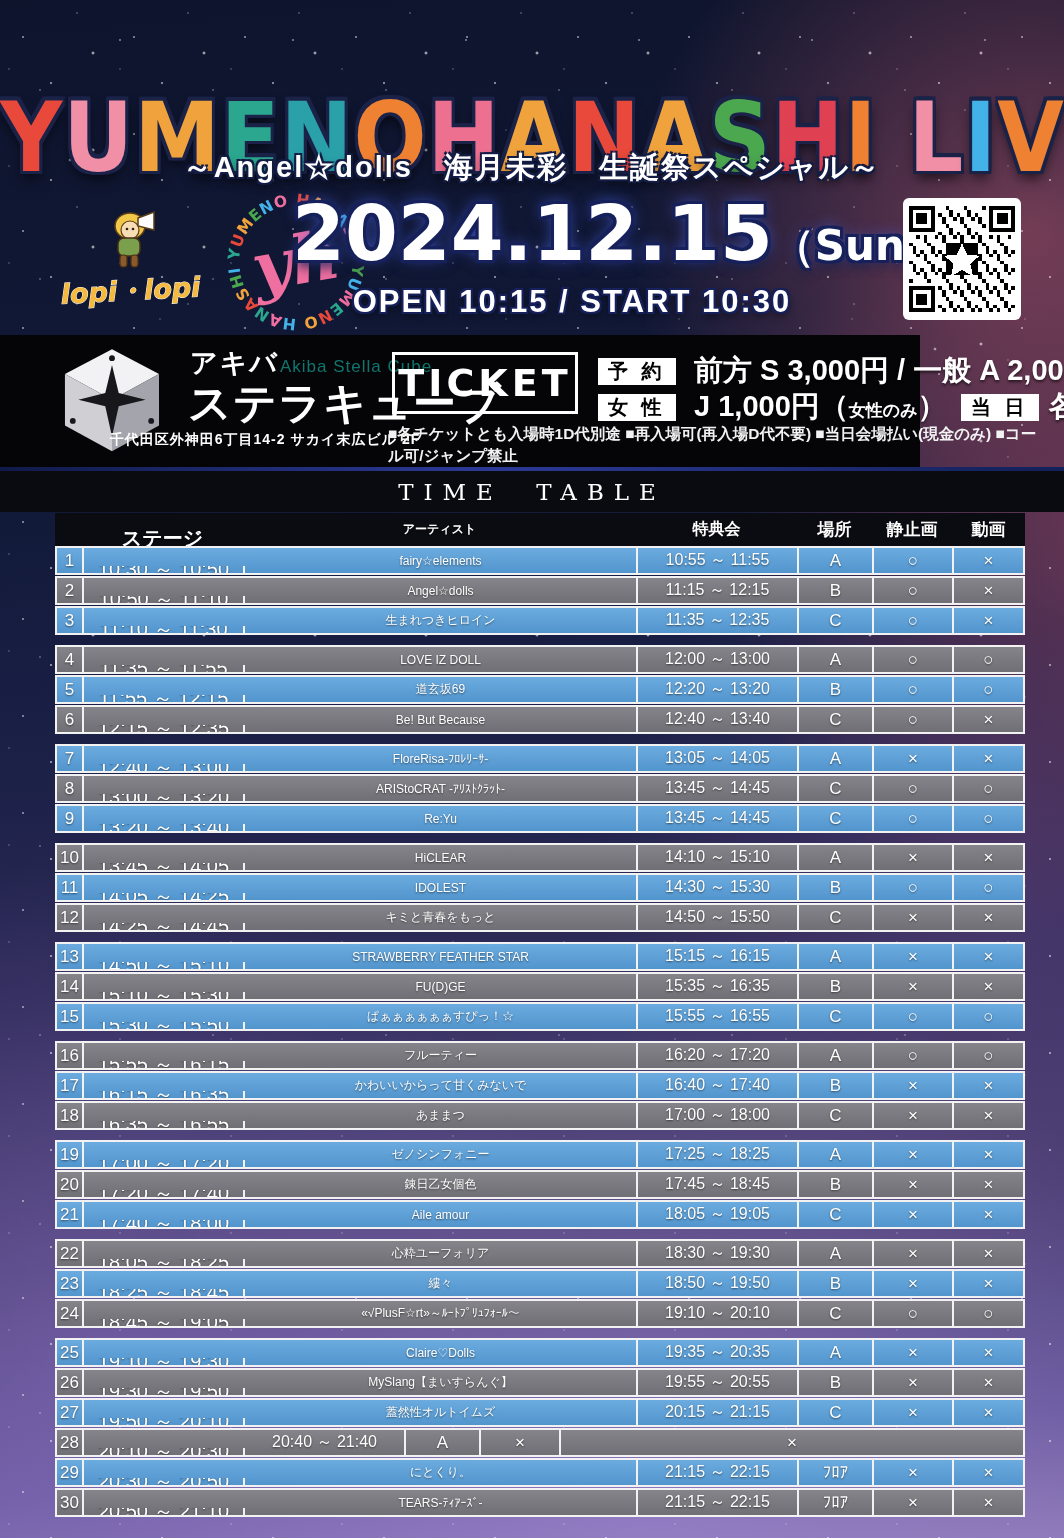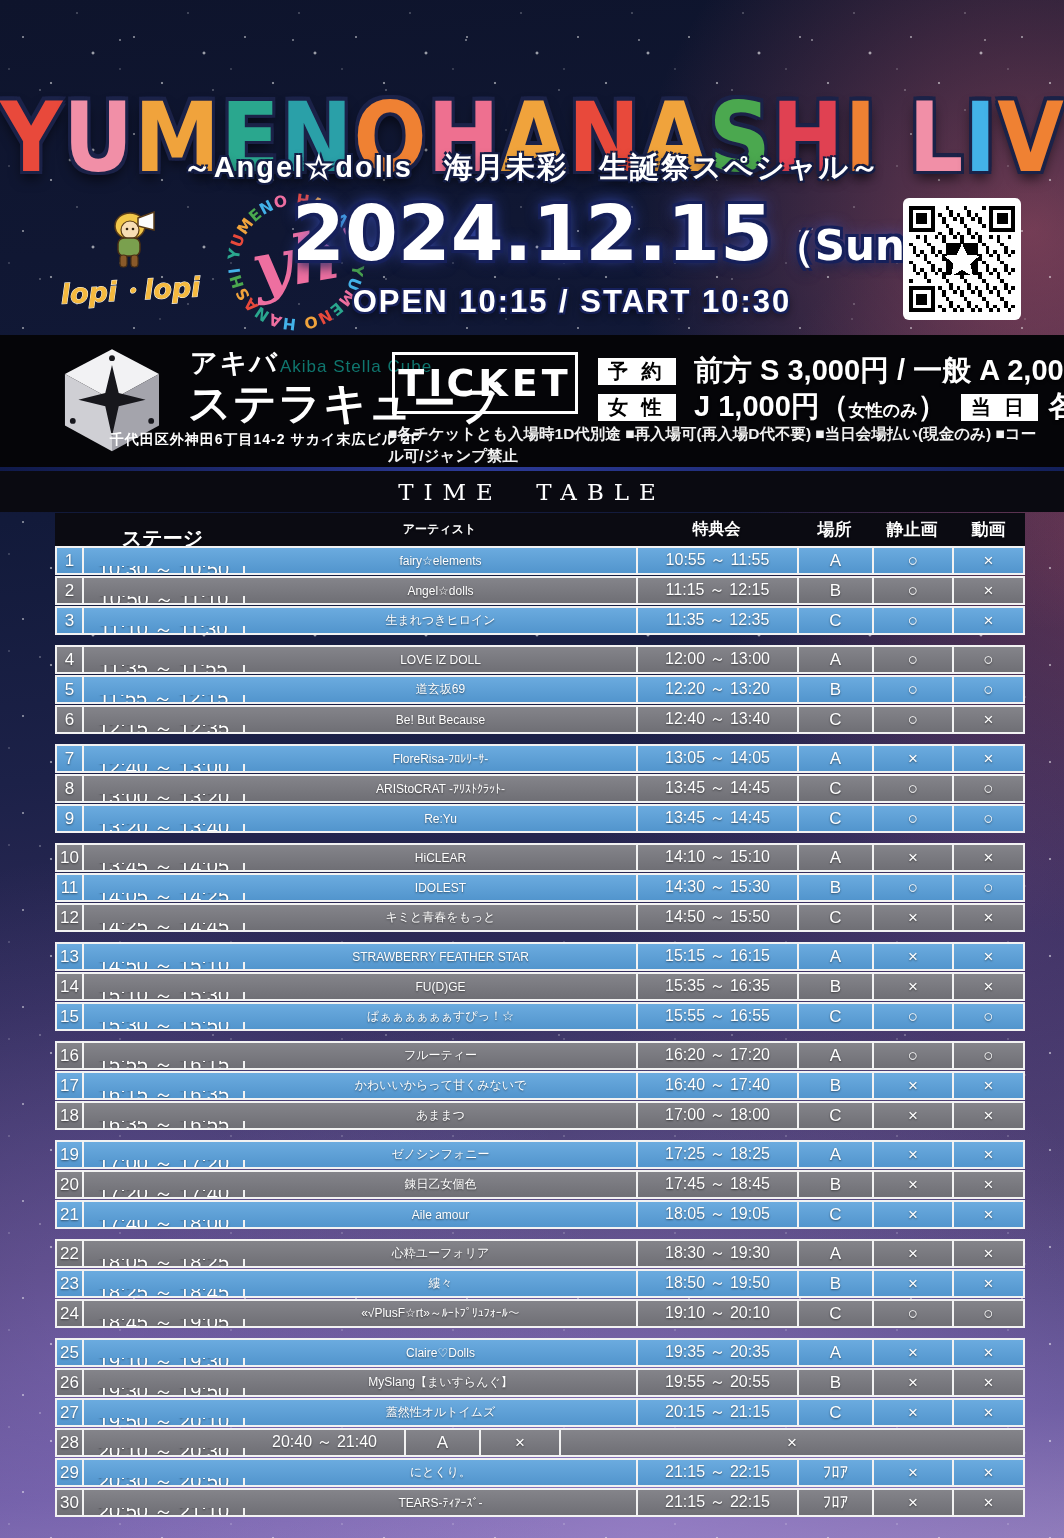"アキバ" .venue-band { width: 1064px -> 920px }
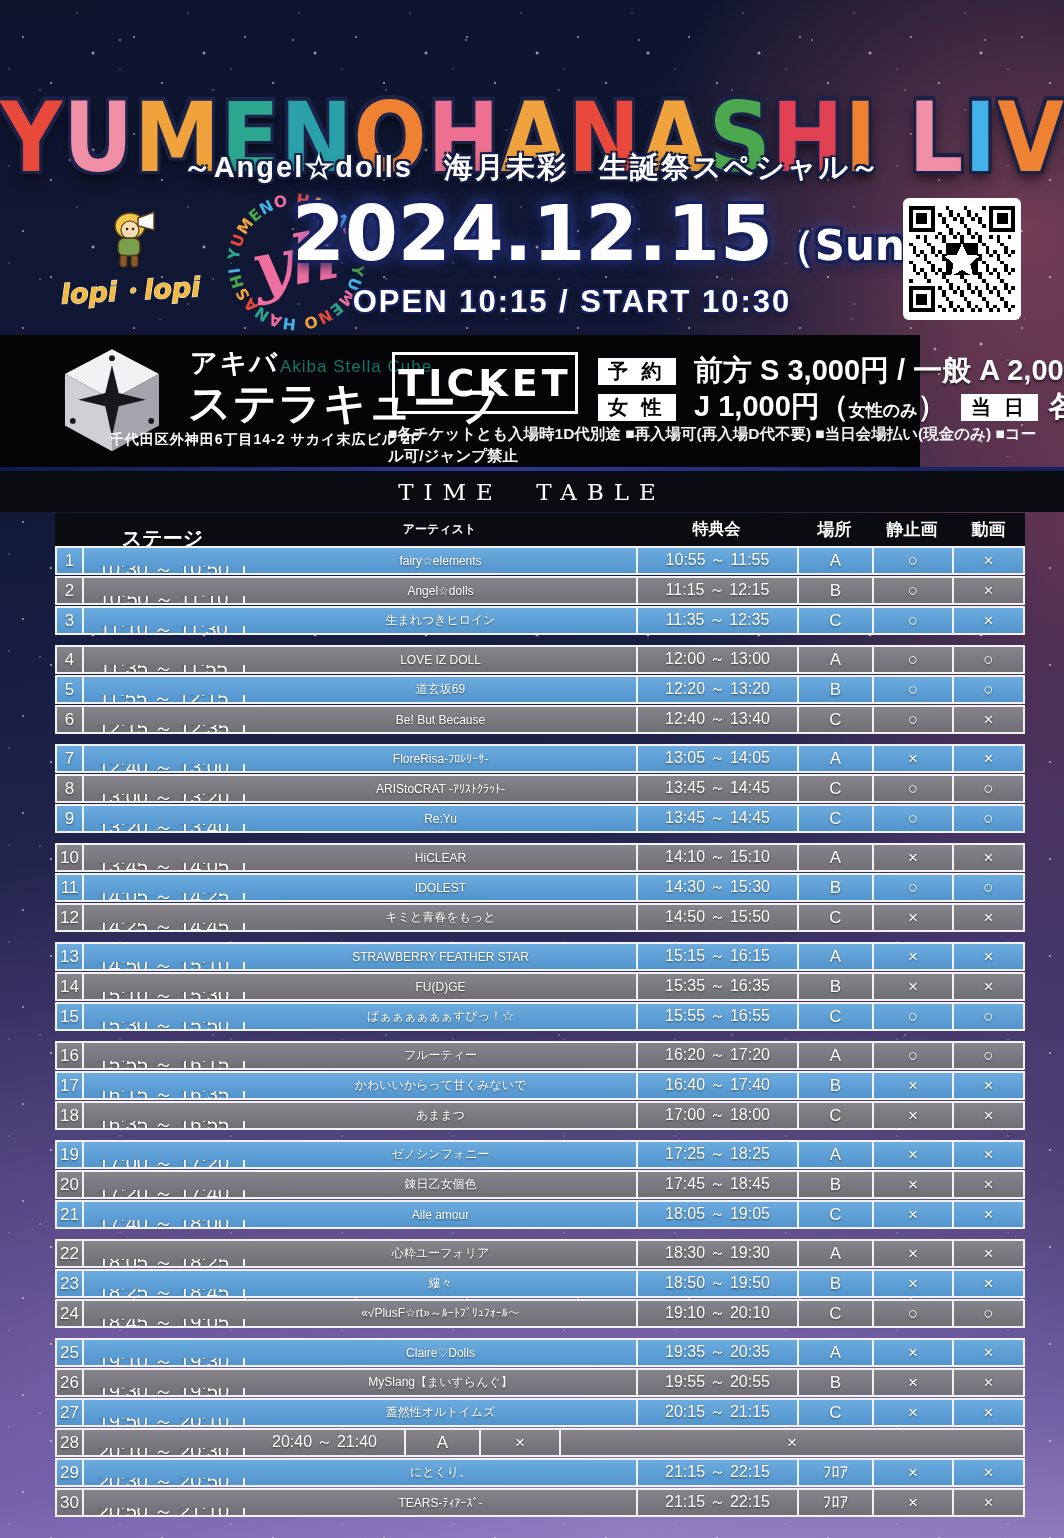"当 日" .day-badge { font-family: Liberation Serif, serif -> none }
